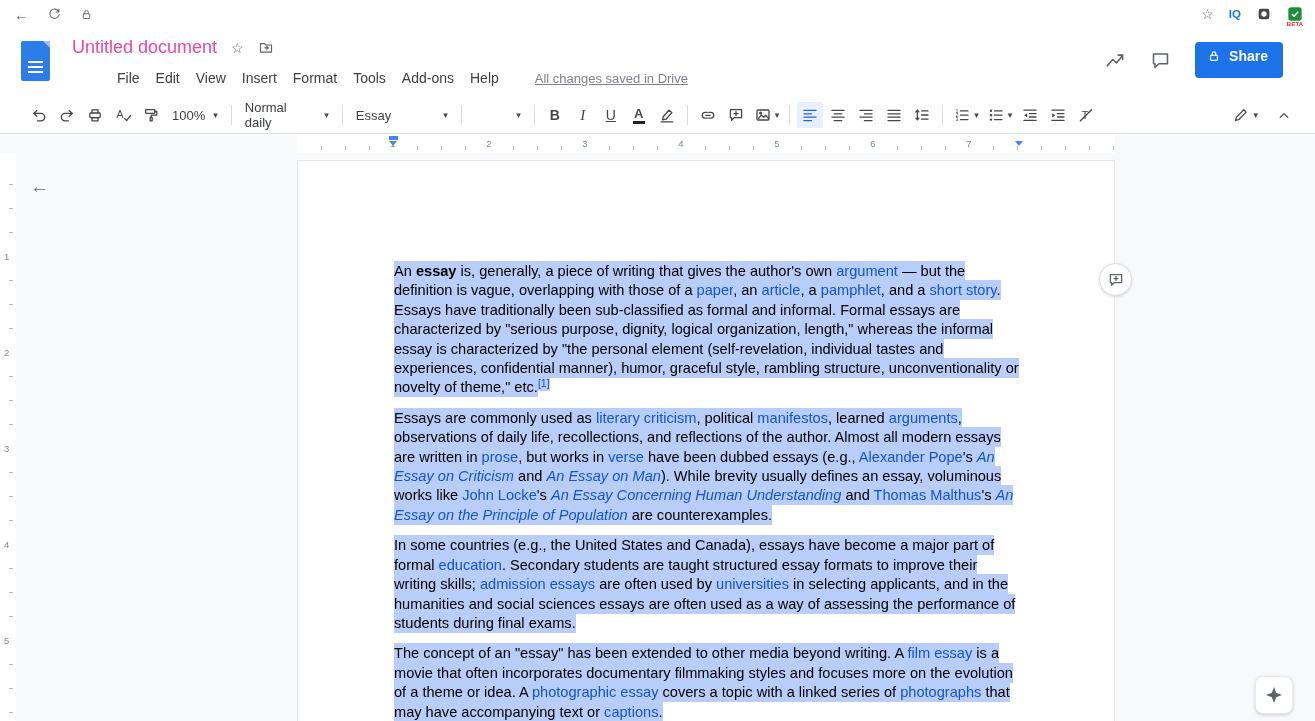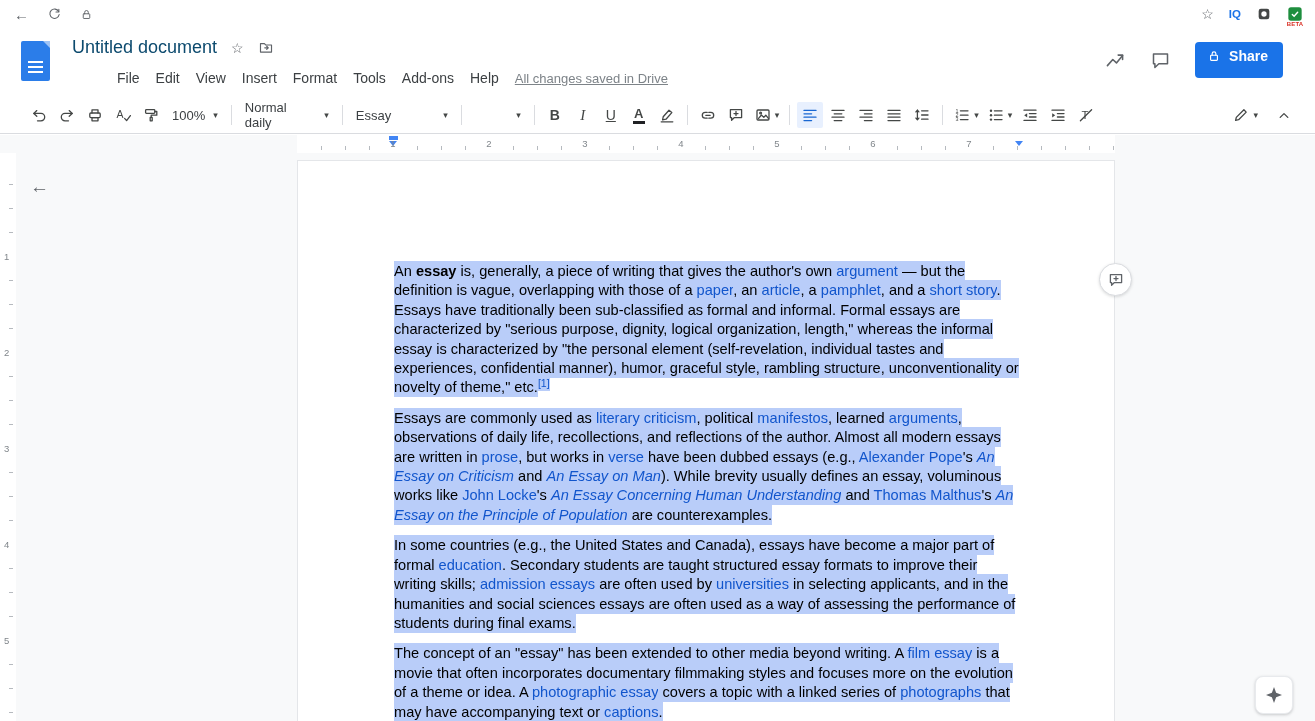"Untitled document" .doc-title { color: #0c4a6e -> #ec4899 }
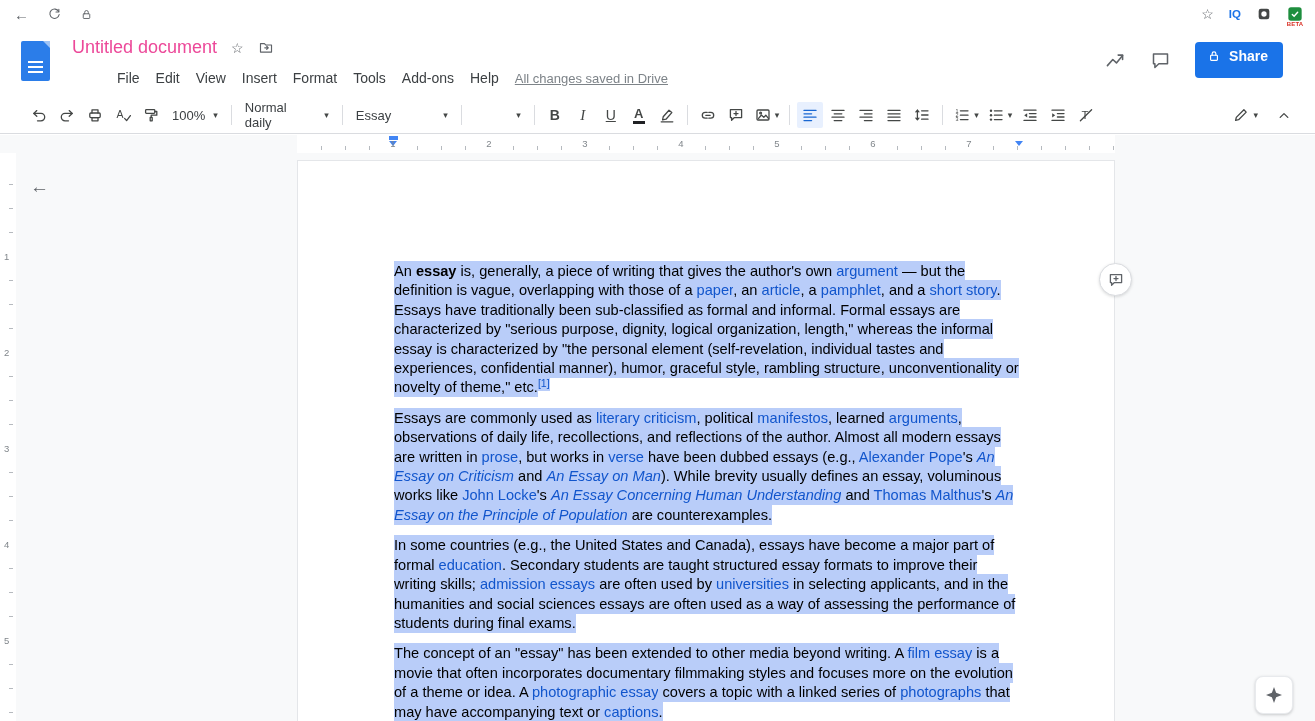"All changes saved in Drive" .saved-status { margin-left: 8px -> 28px }
